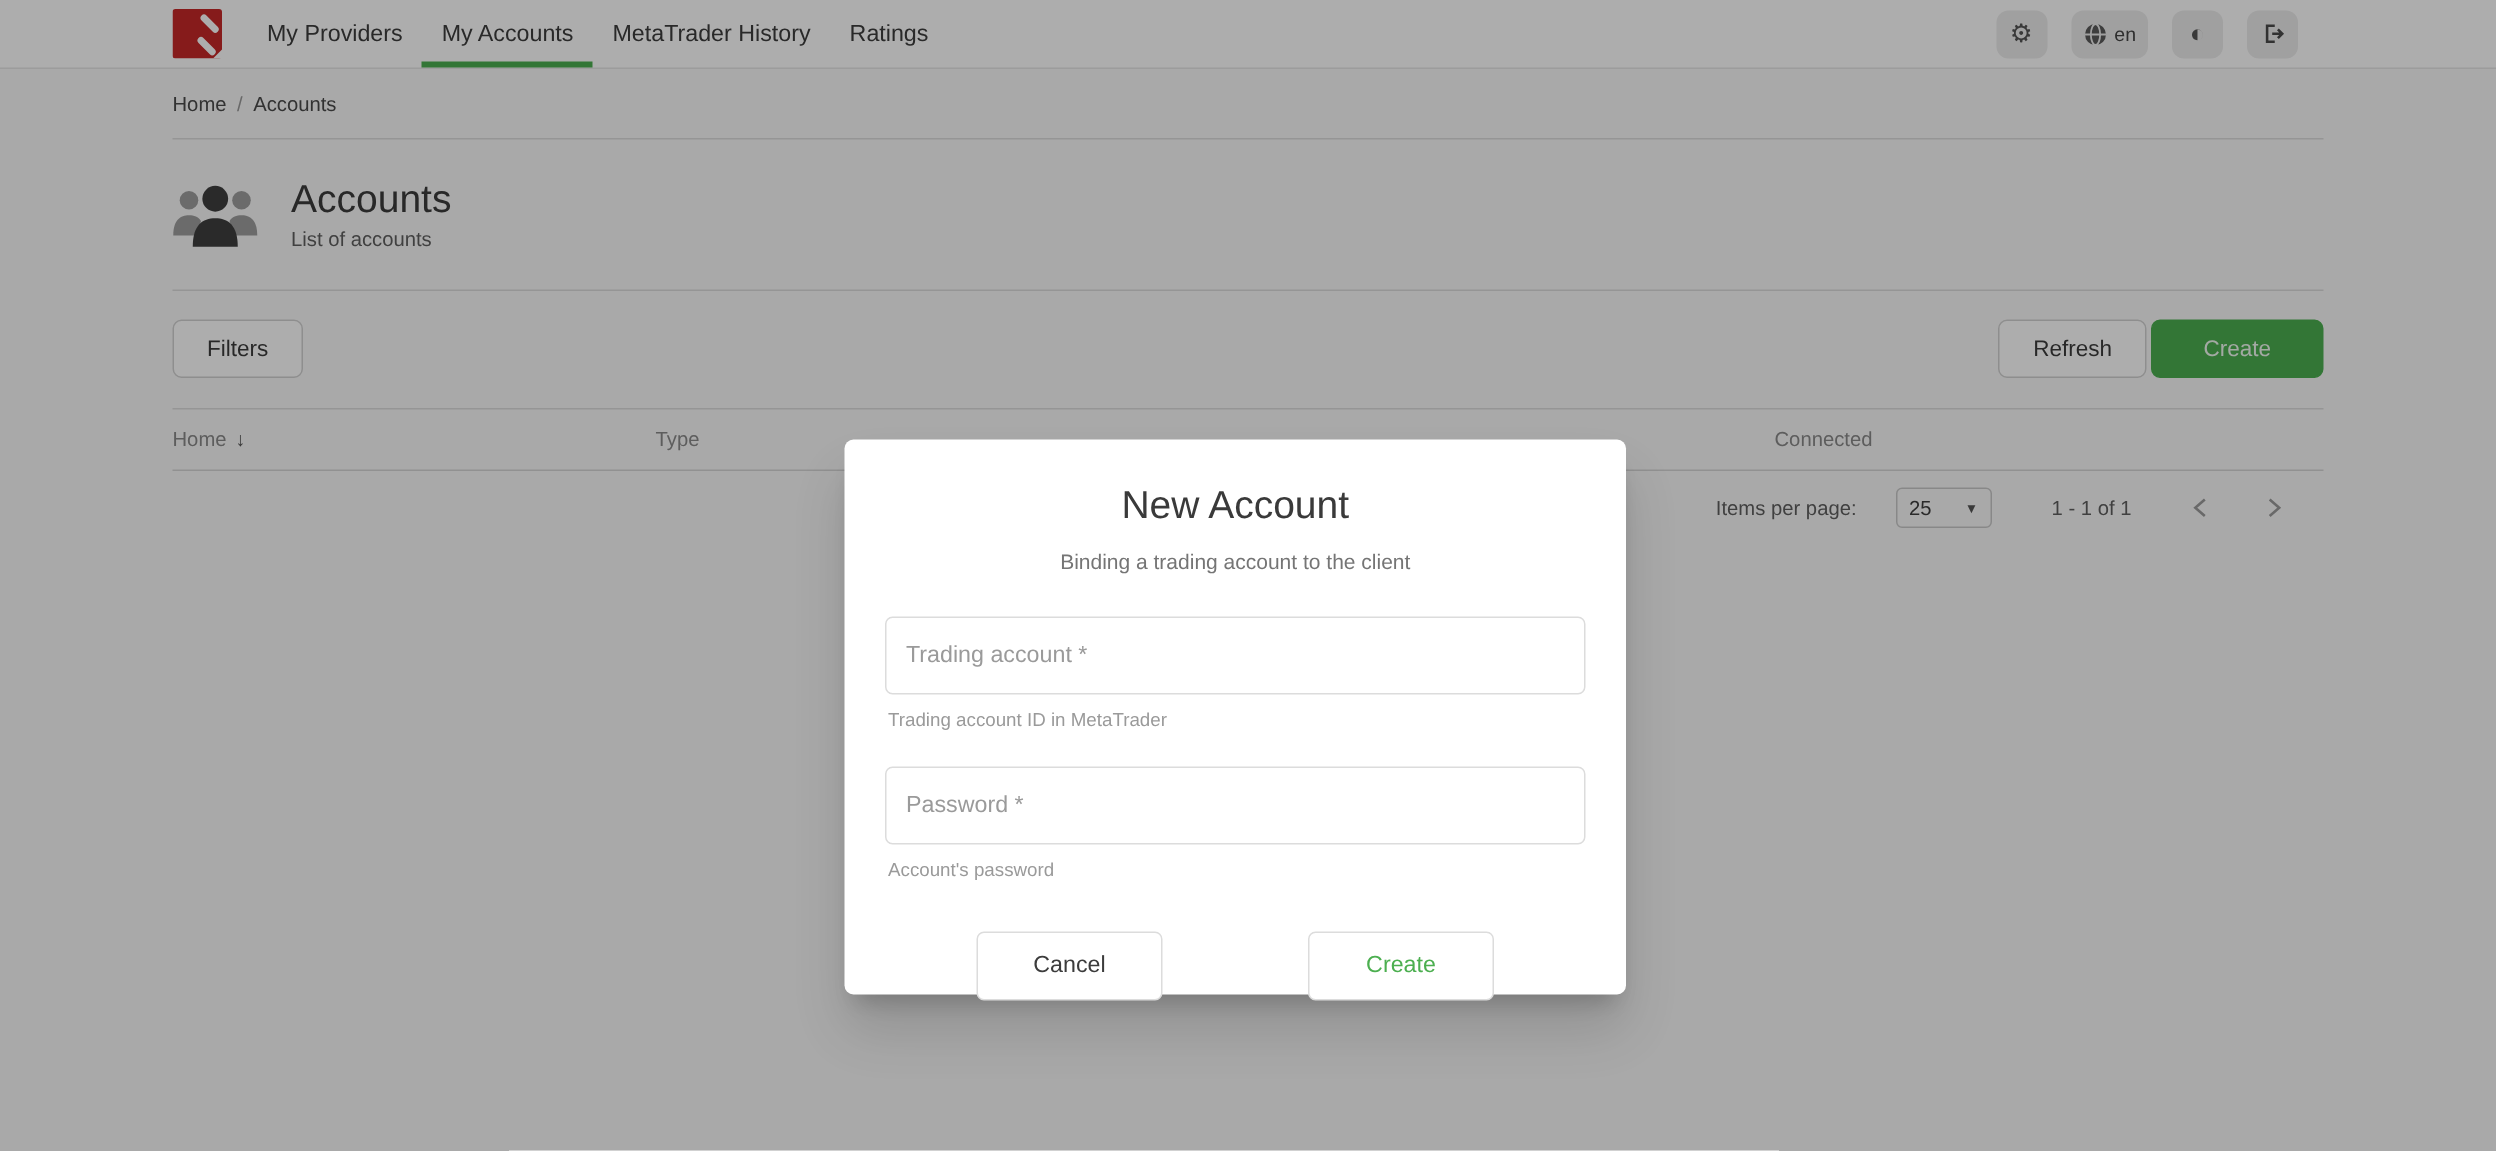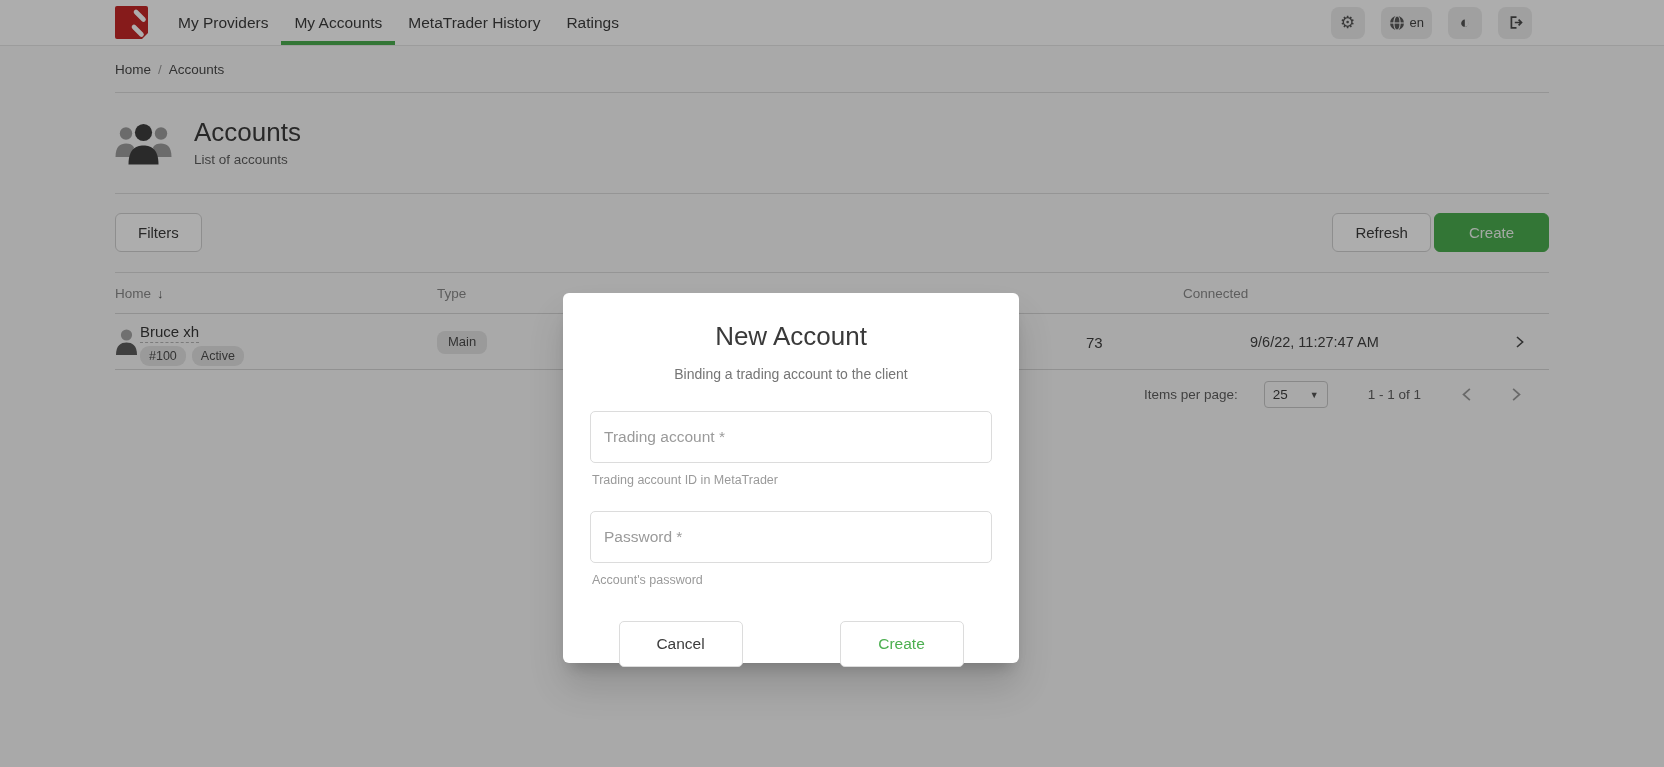"Bruce xh" div.tbl-row { html: <div> <svg> <circle></circle> <path></path> </svg> <span>Bruce xh</span> <span> <span>#100</span> <span>Active</span> </span> <span>Main</span> <span>73</span> <span>9/6/22, 11:27:47 AM</span> <span> <svg> <polyline></polyline> </svg> </span> </div> -> none }
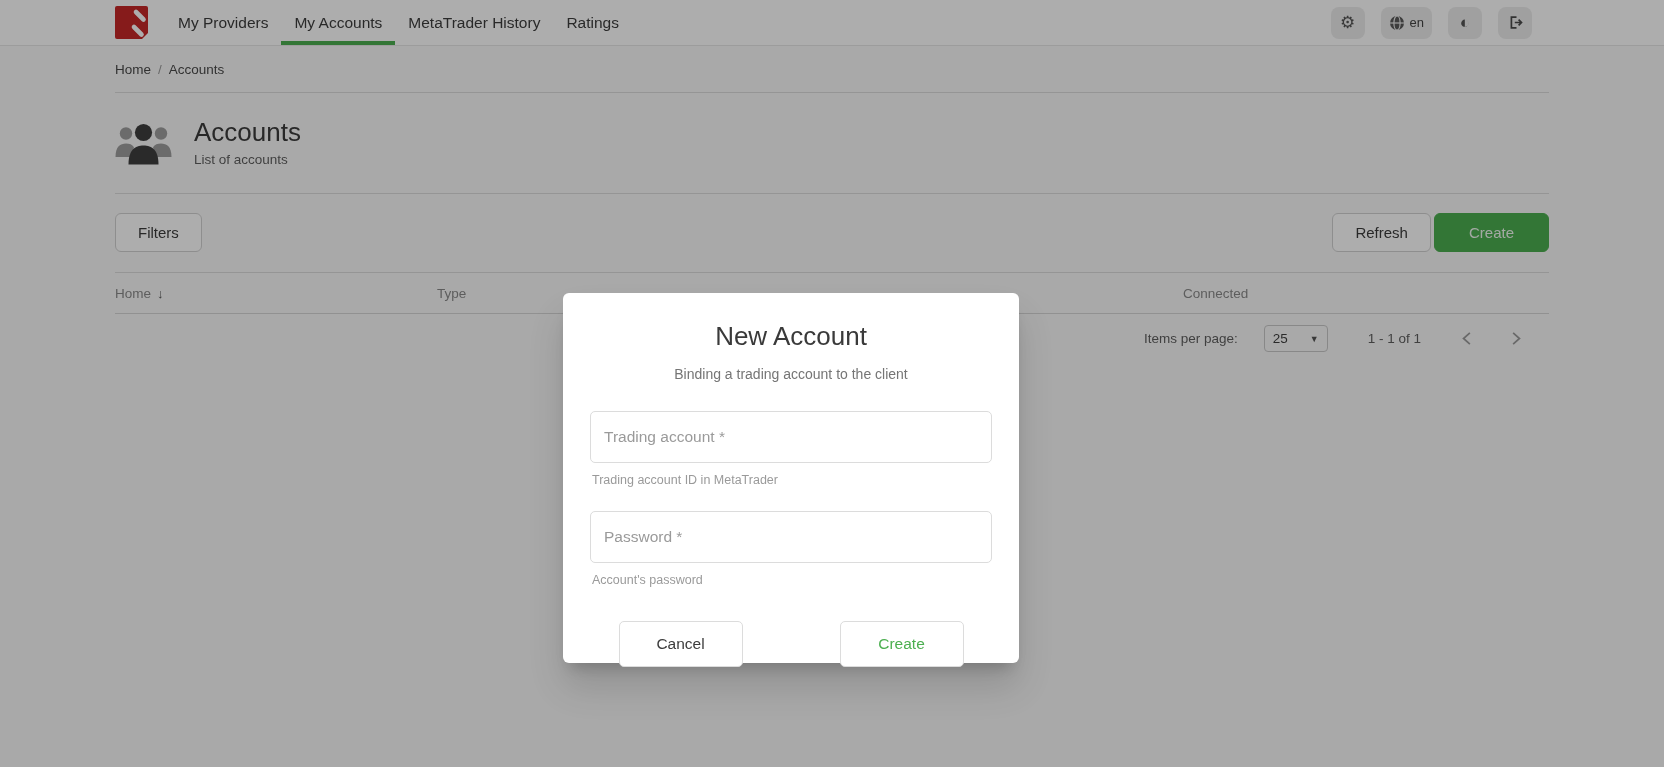"New Account" .modal { width: 456px -> 521px }
